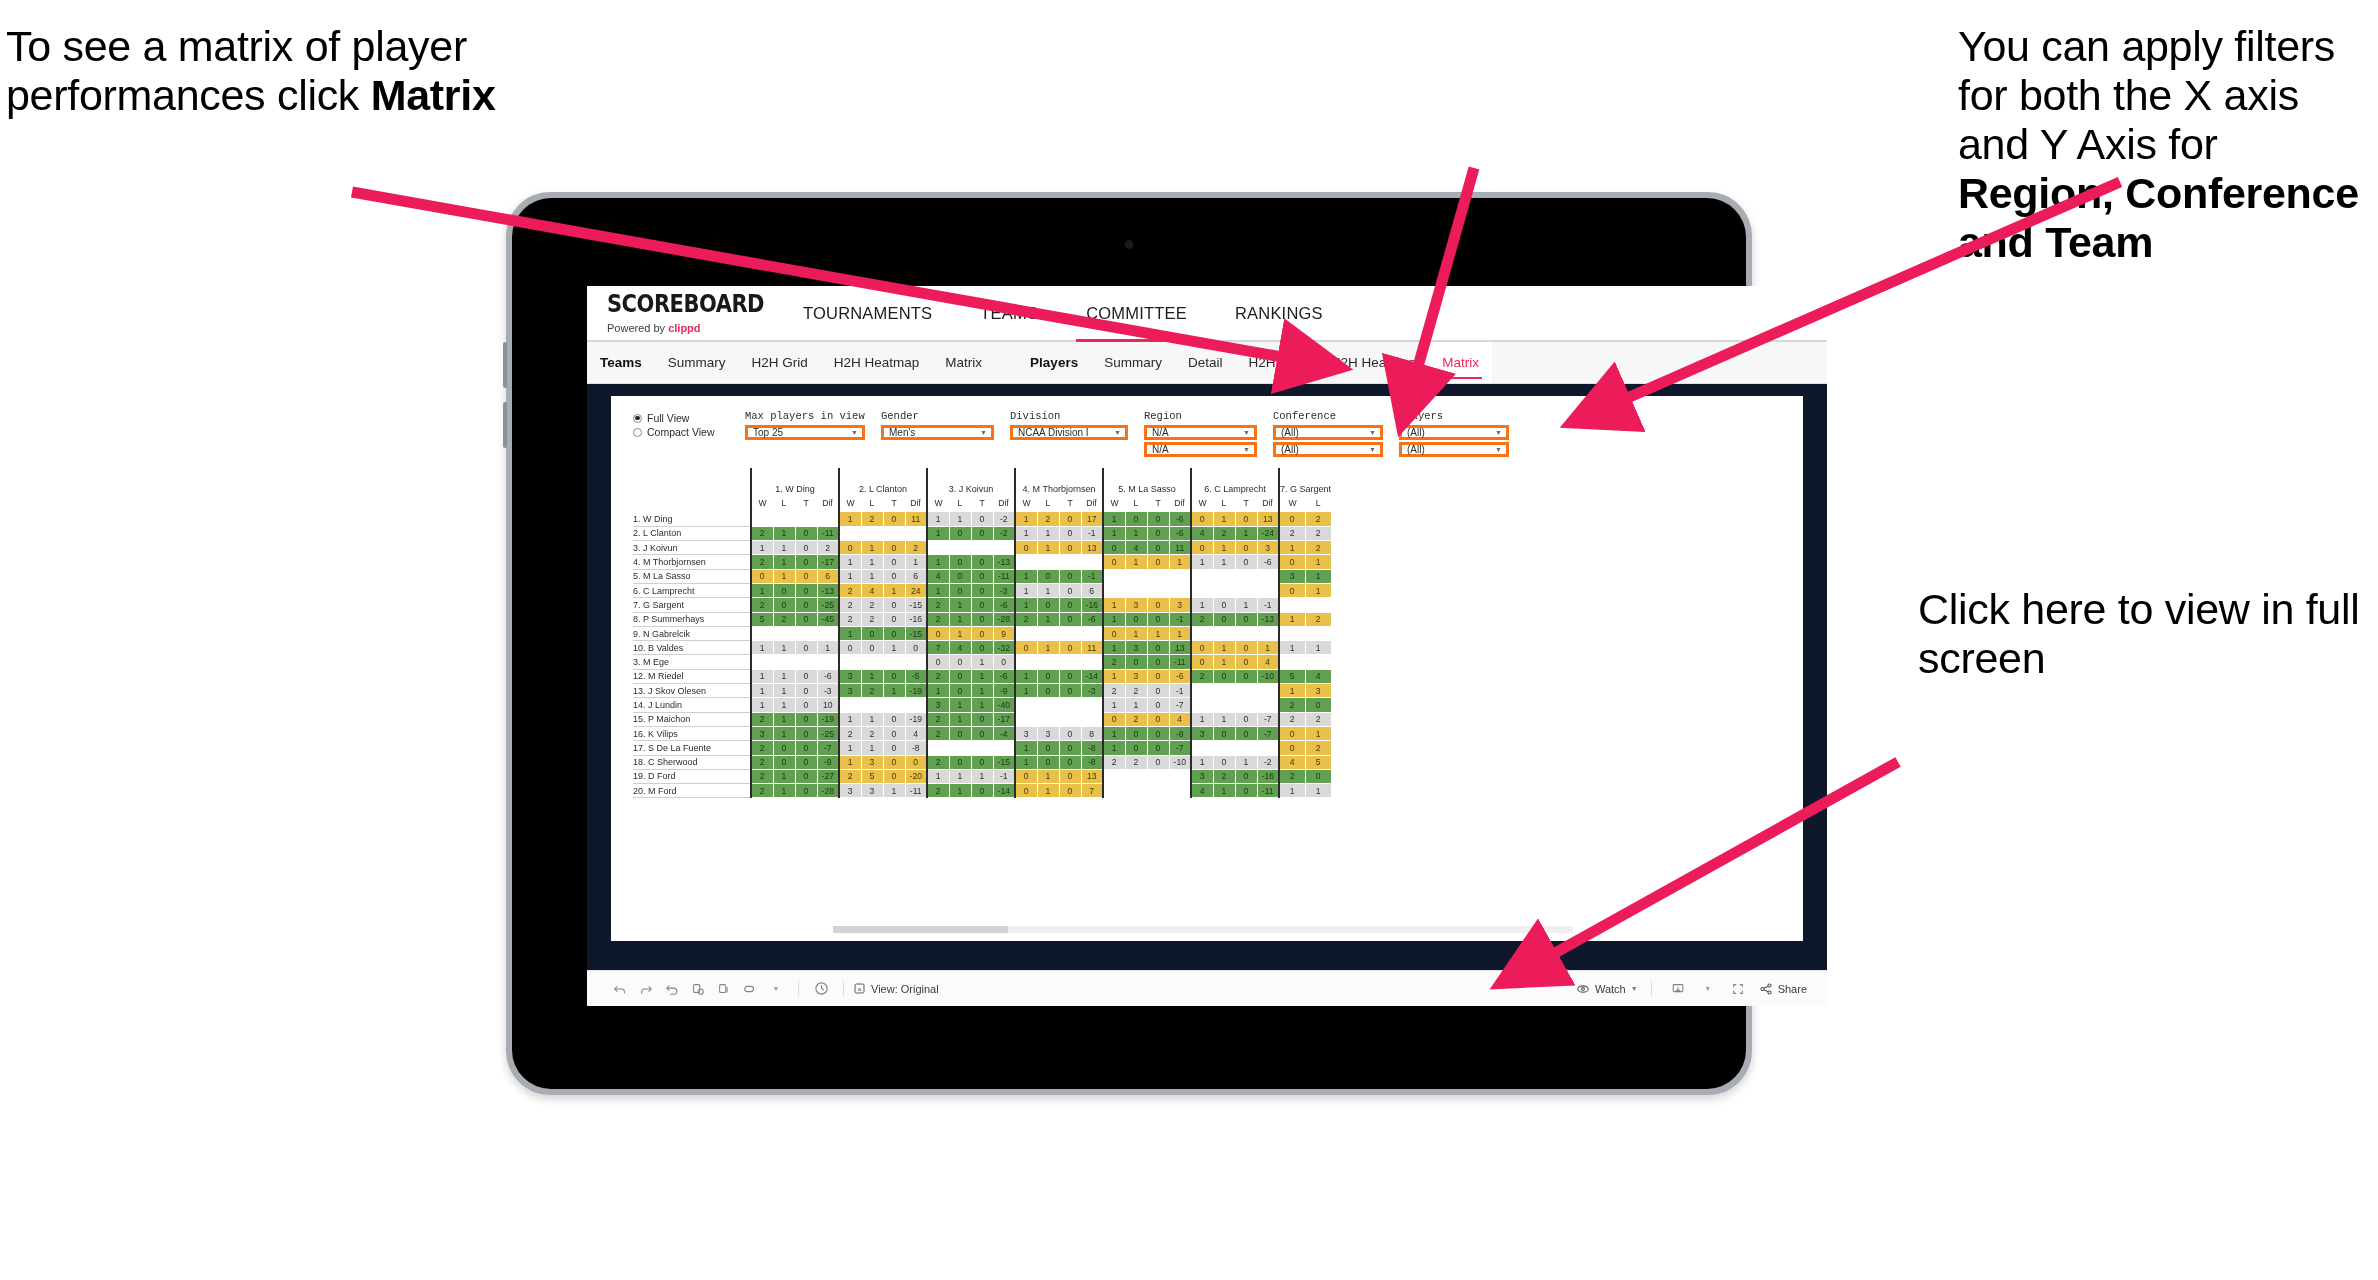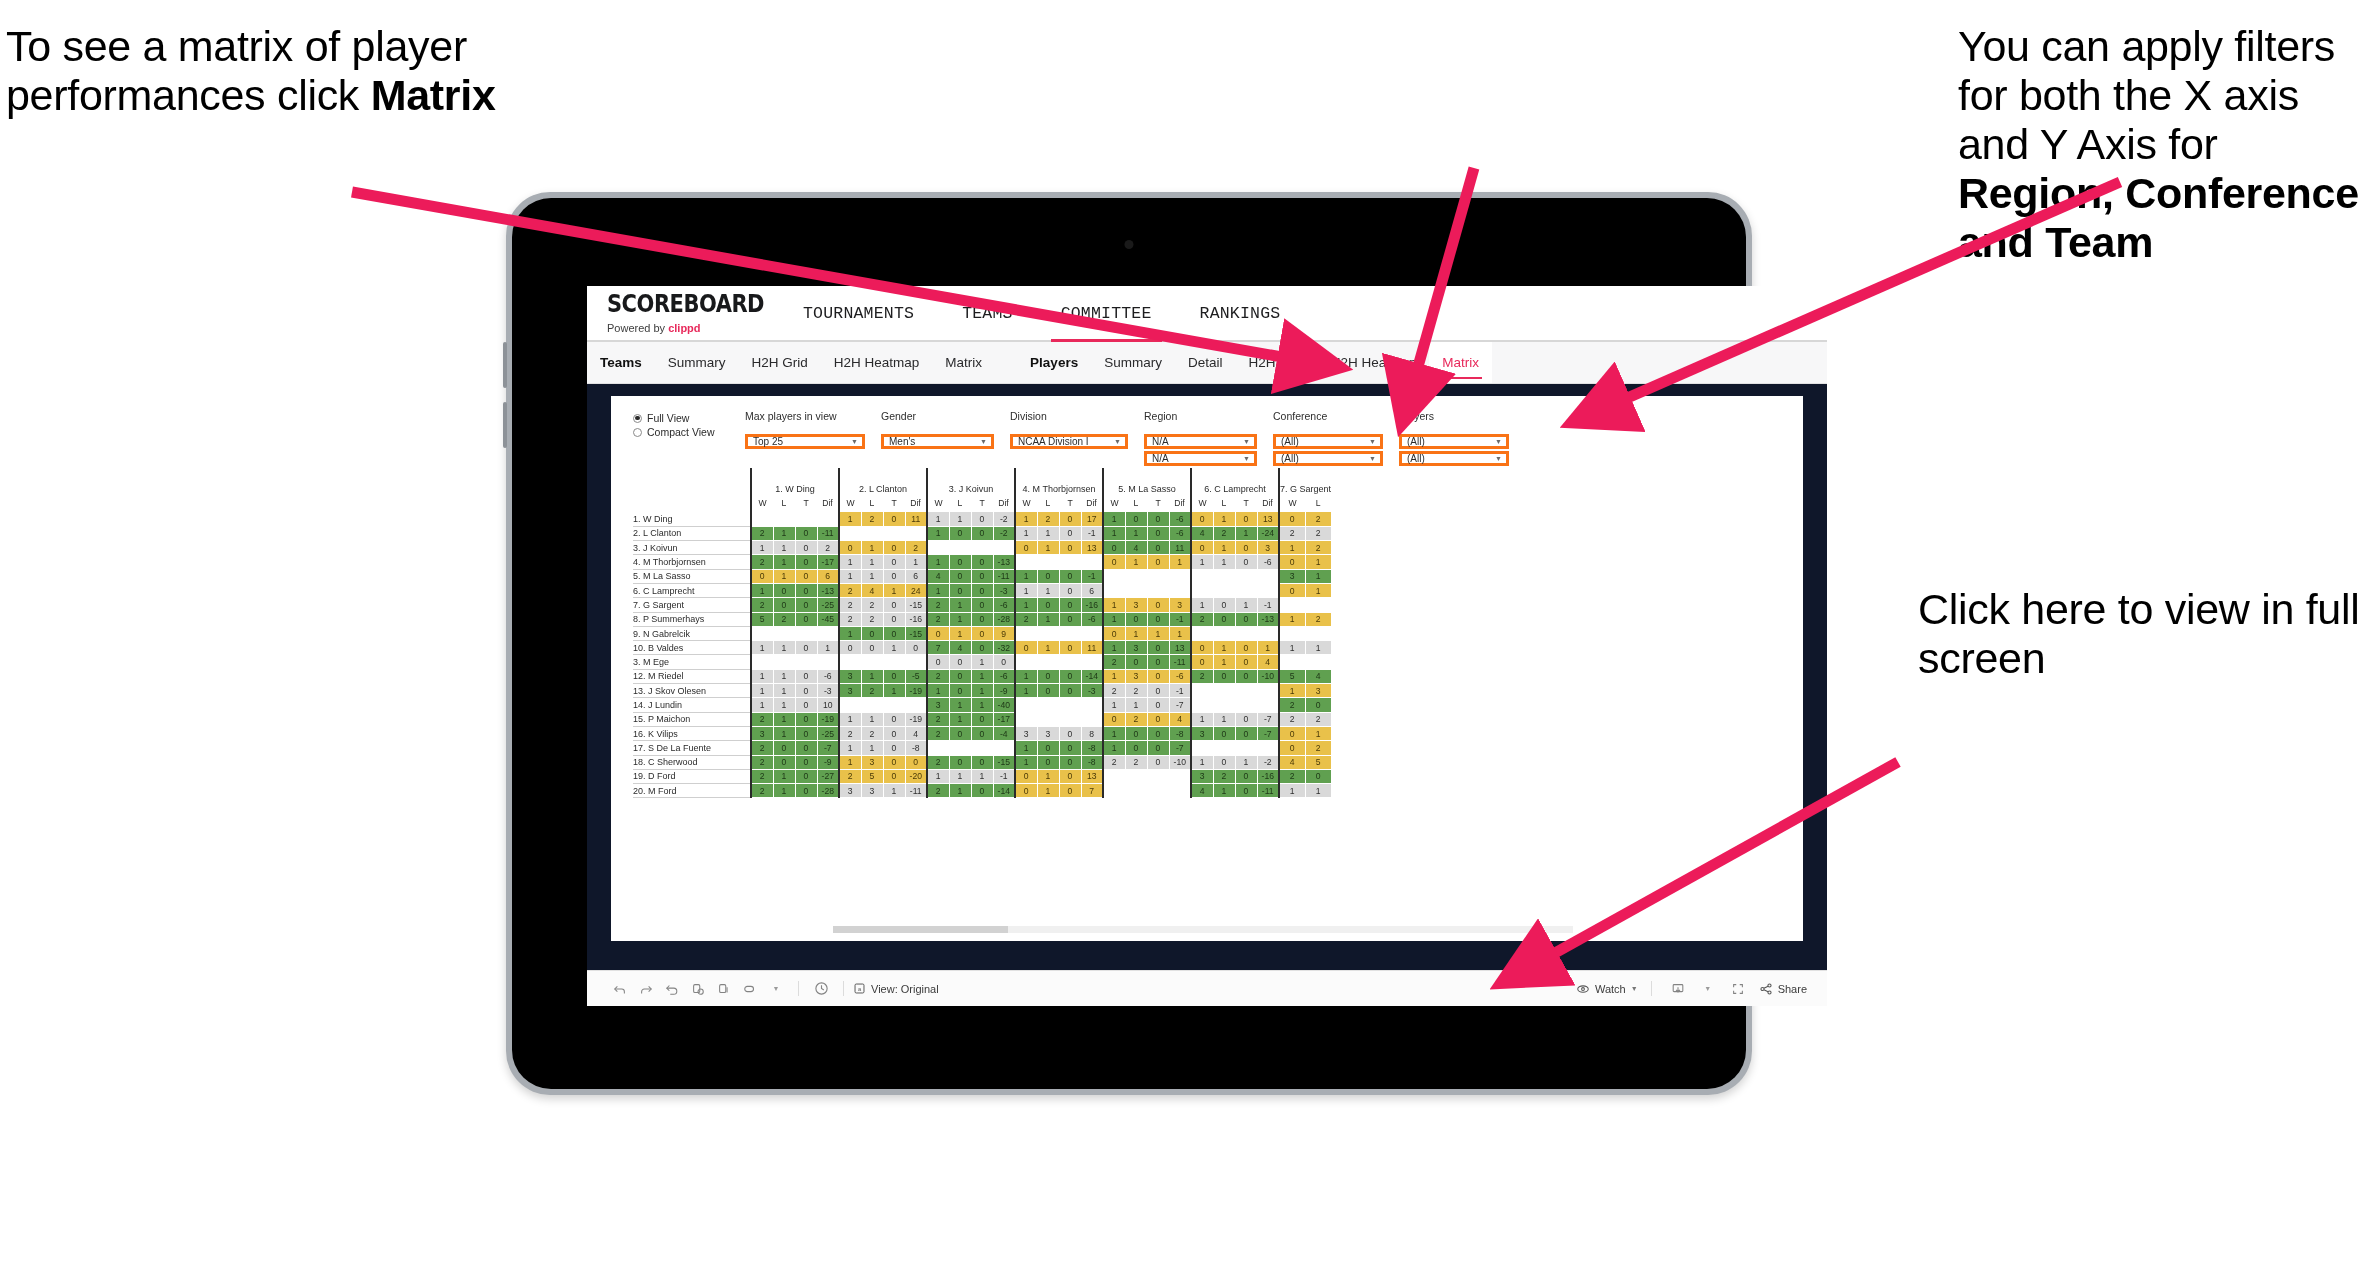"TOURNAMENTS" .top-nav { font-family: Liberation Mono, monospace -> none }
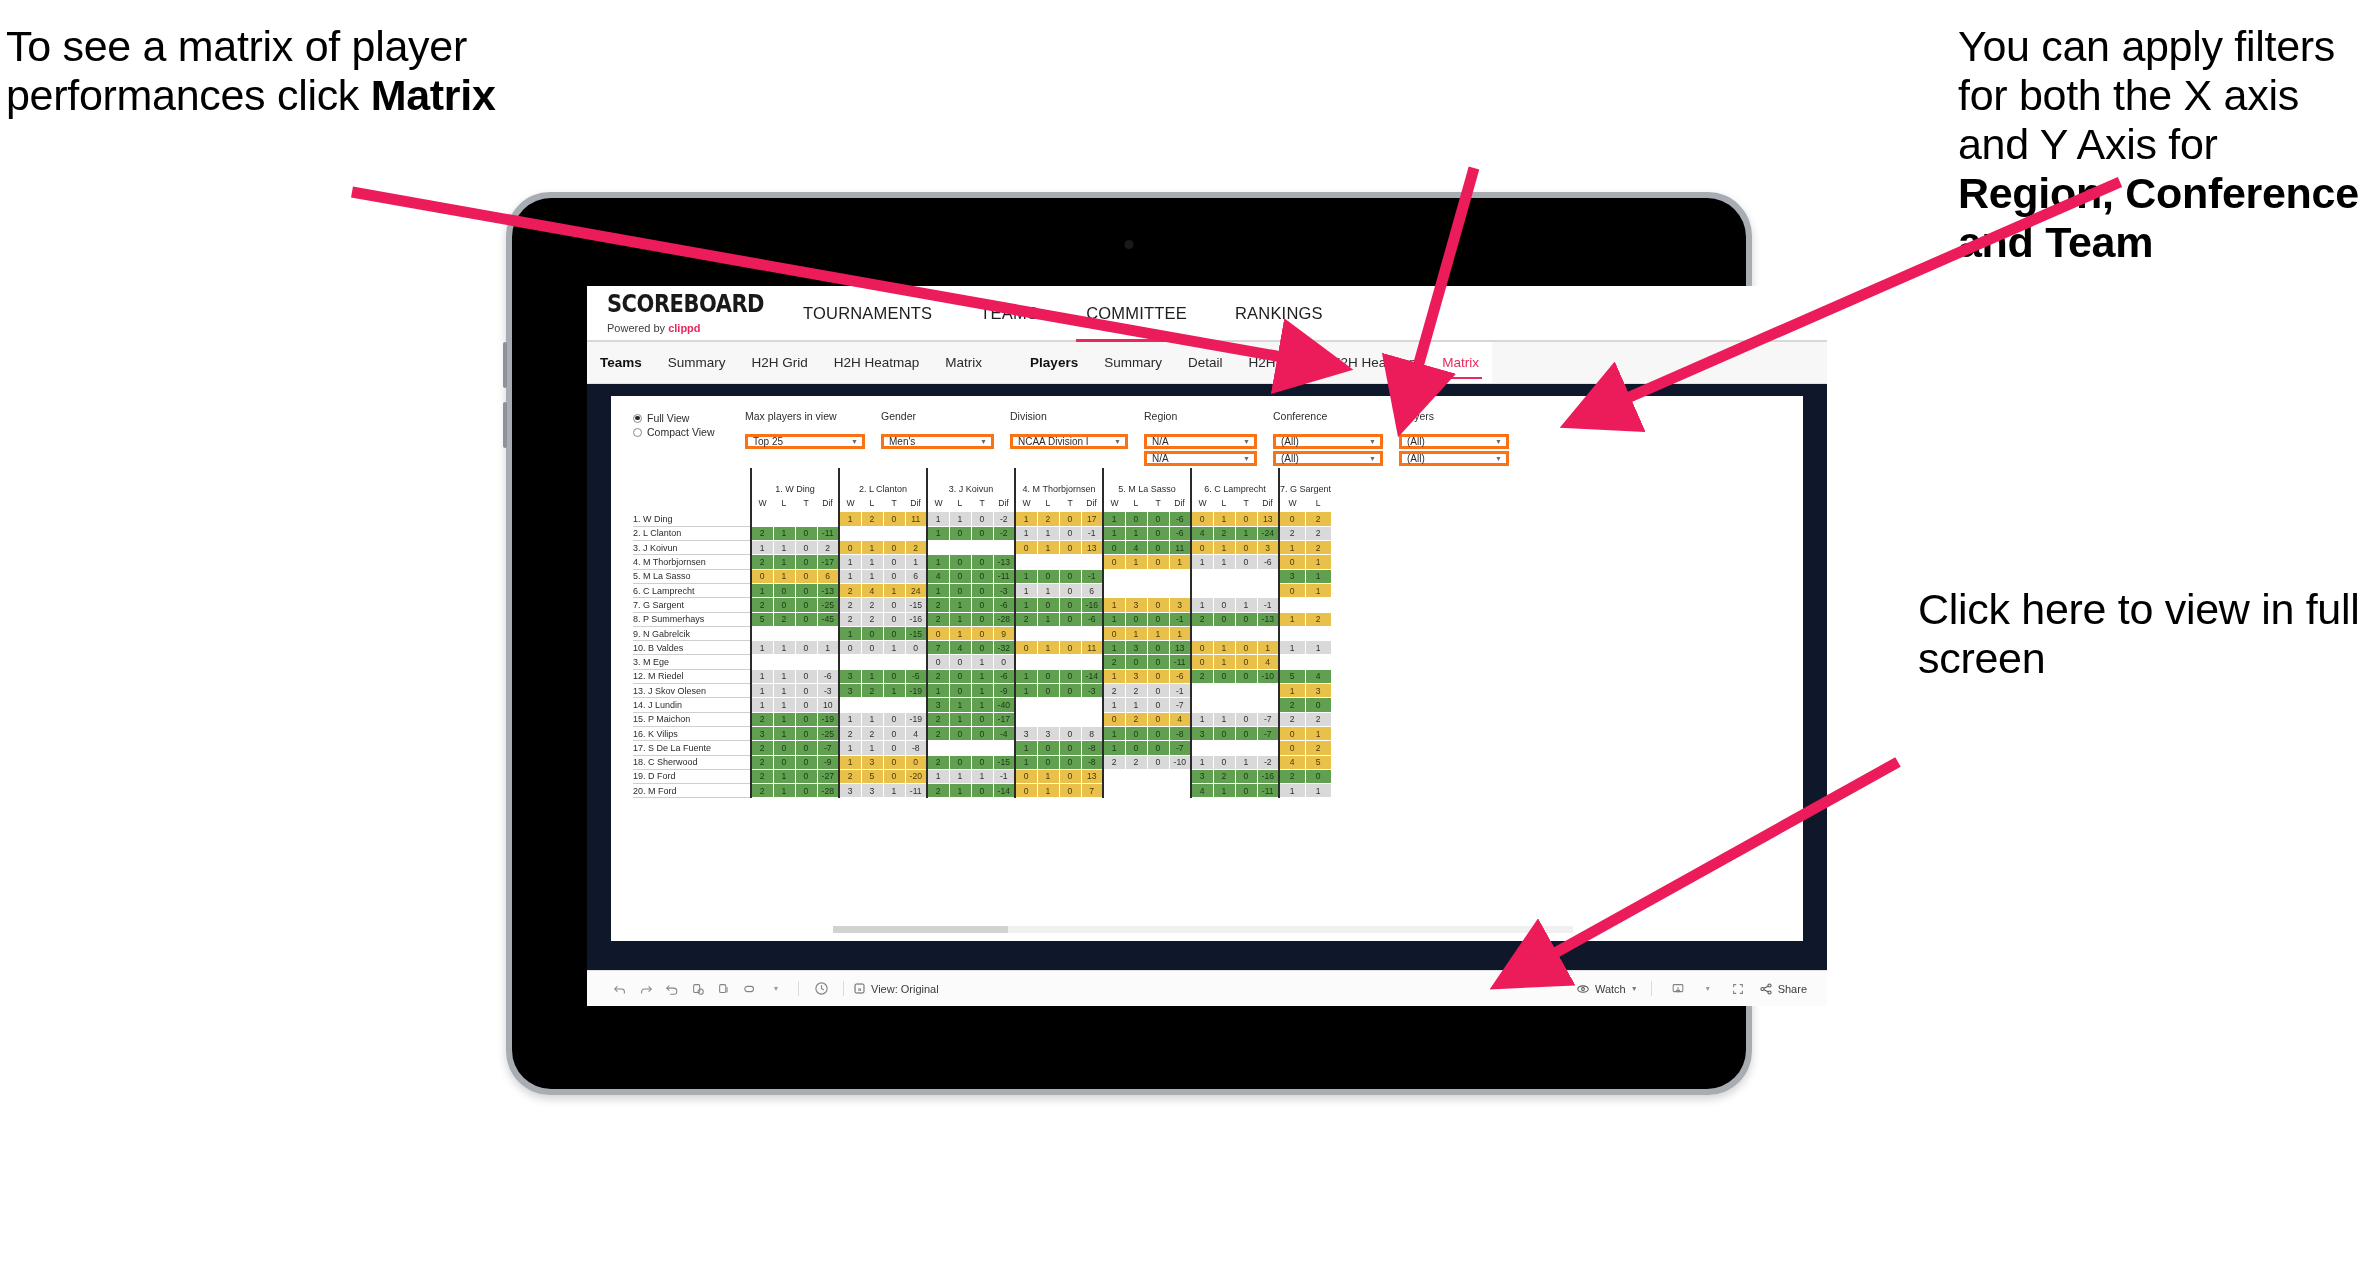"Max players in view" .flabel { font-family: none -> Liberation Mono, monospace; margin-bottom: 12px -> 3px }
